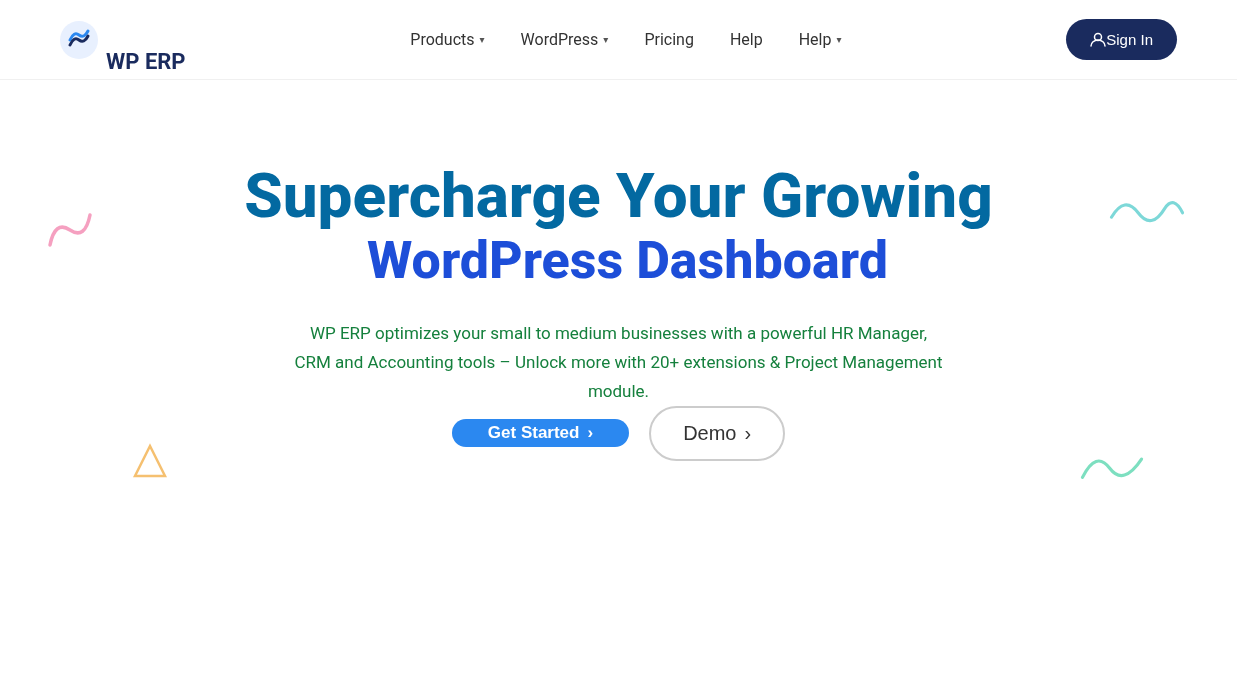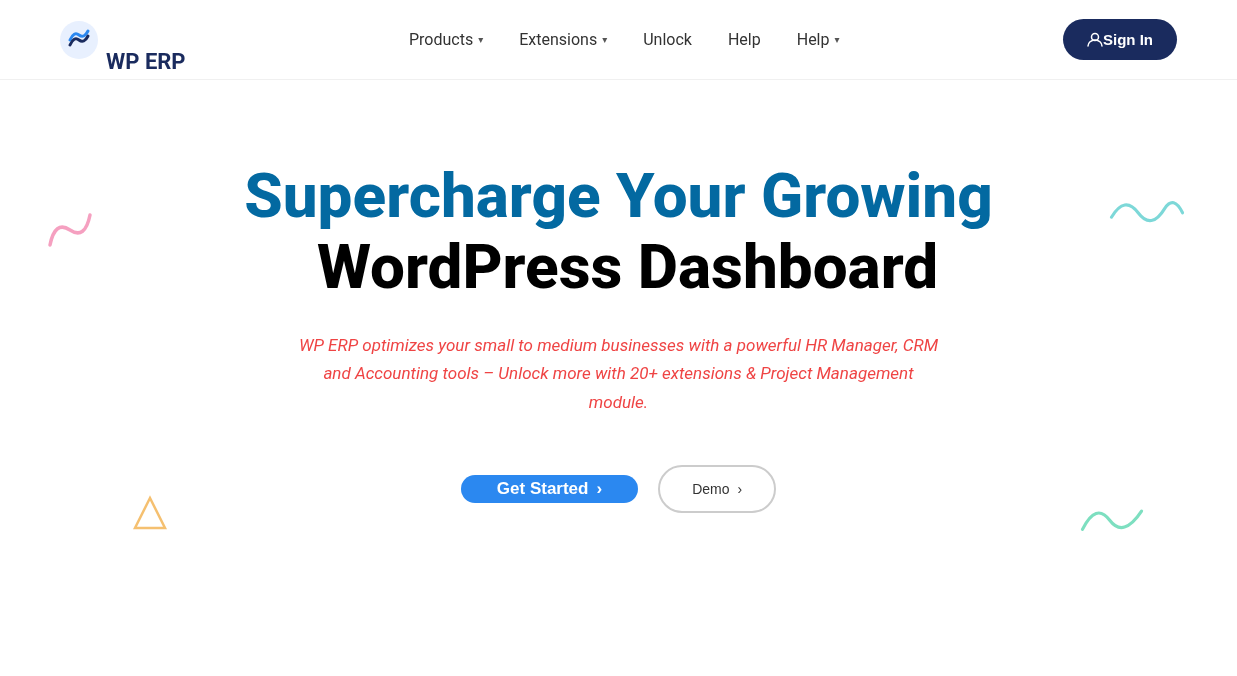"Extensions" span { text: Extensions -> WordPress }
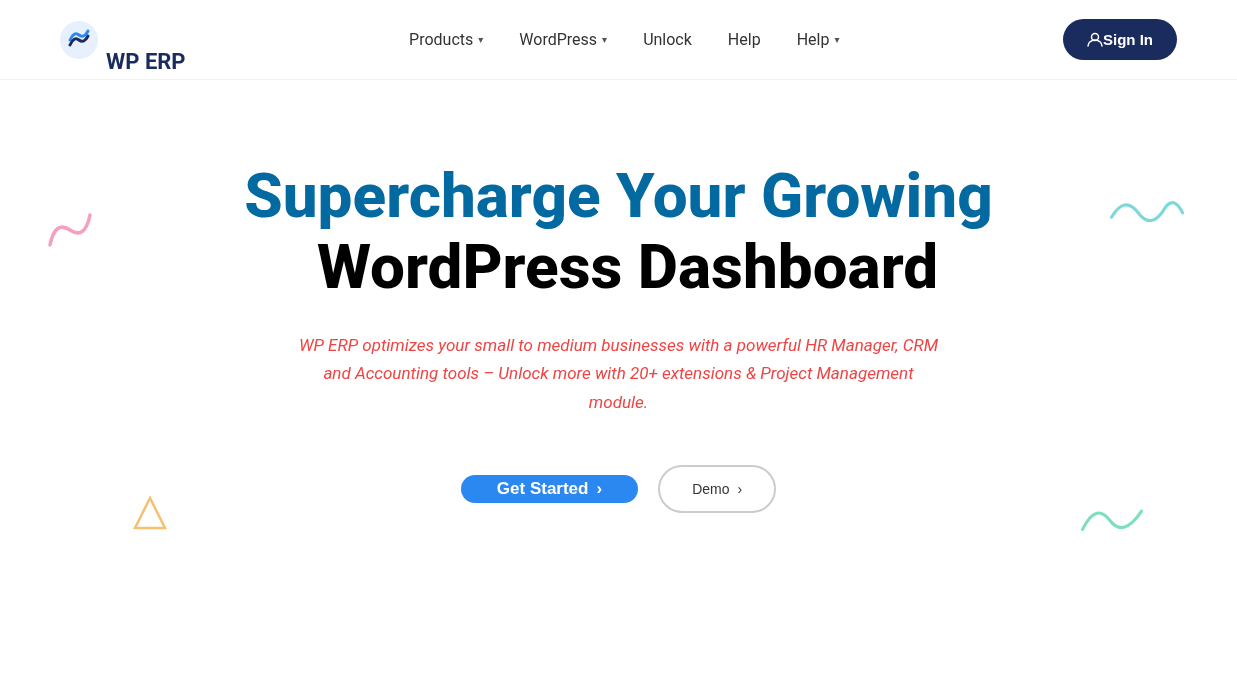"Unlock" span { text: Unlock -> Pricing }
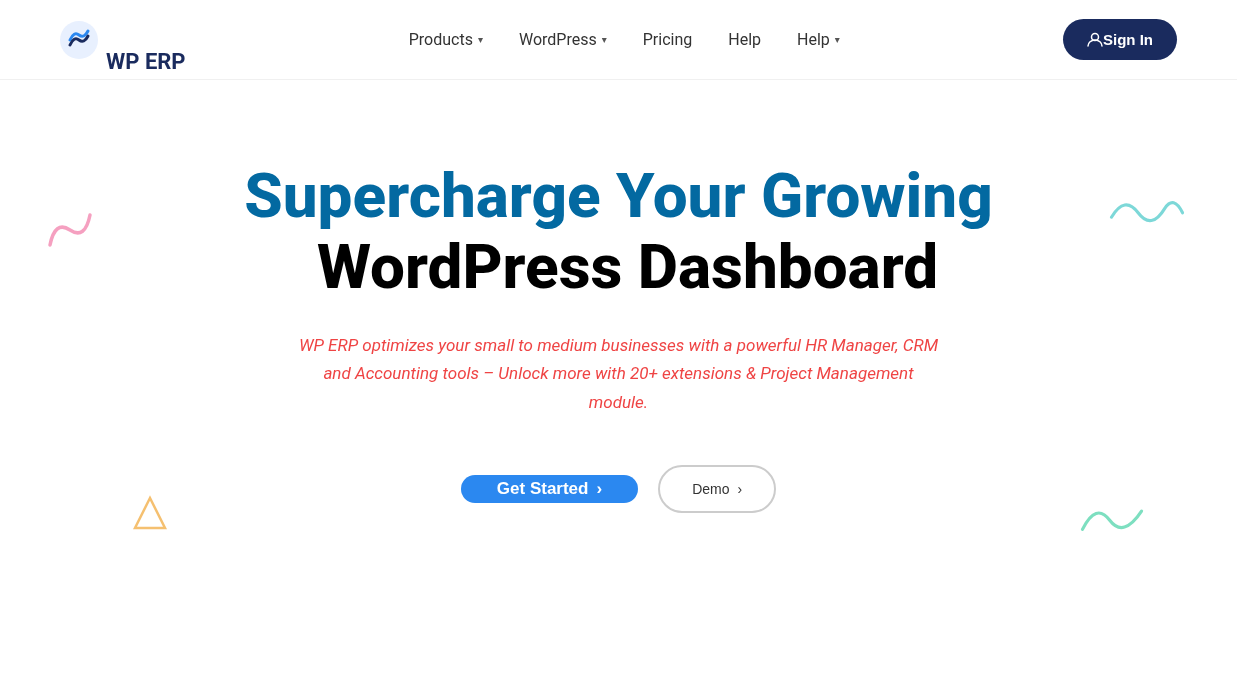"Sign In" .signin-btn { font-weight: 700 -> 400 }
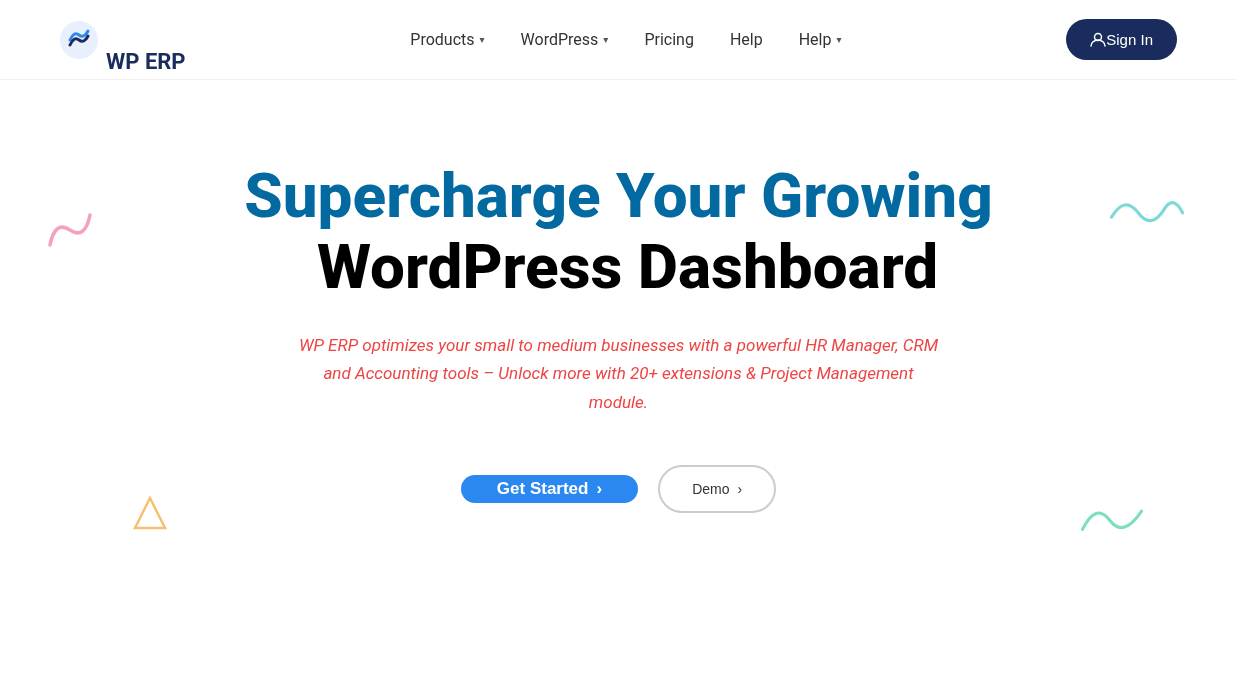"WordPress Dashboard" .hero-title-light { color: #000000 -> #1d4ed8; font-size: 62px -> 52px }
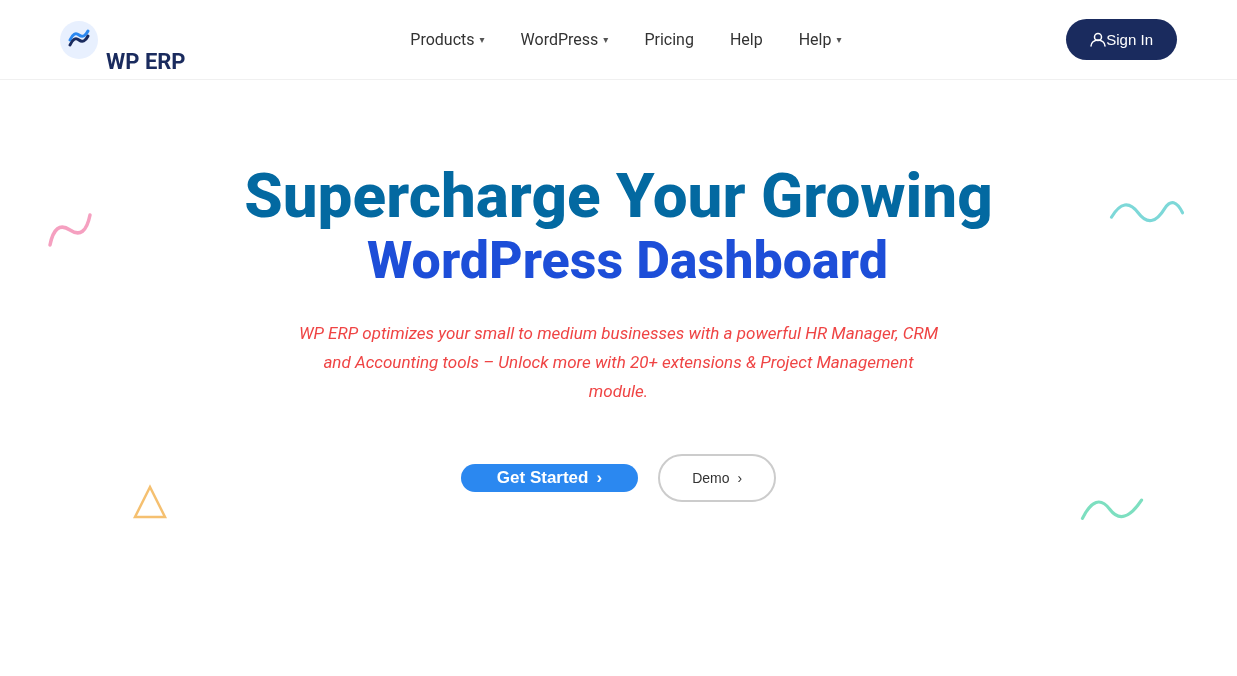"WP ERP optimizes your small" .hero-subtitle { color: #ef4444 -> #15803d; font-style: italic -> none; margin-bottom: 48px -> none }
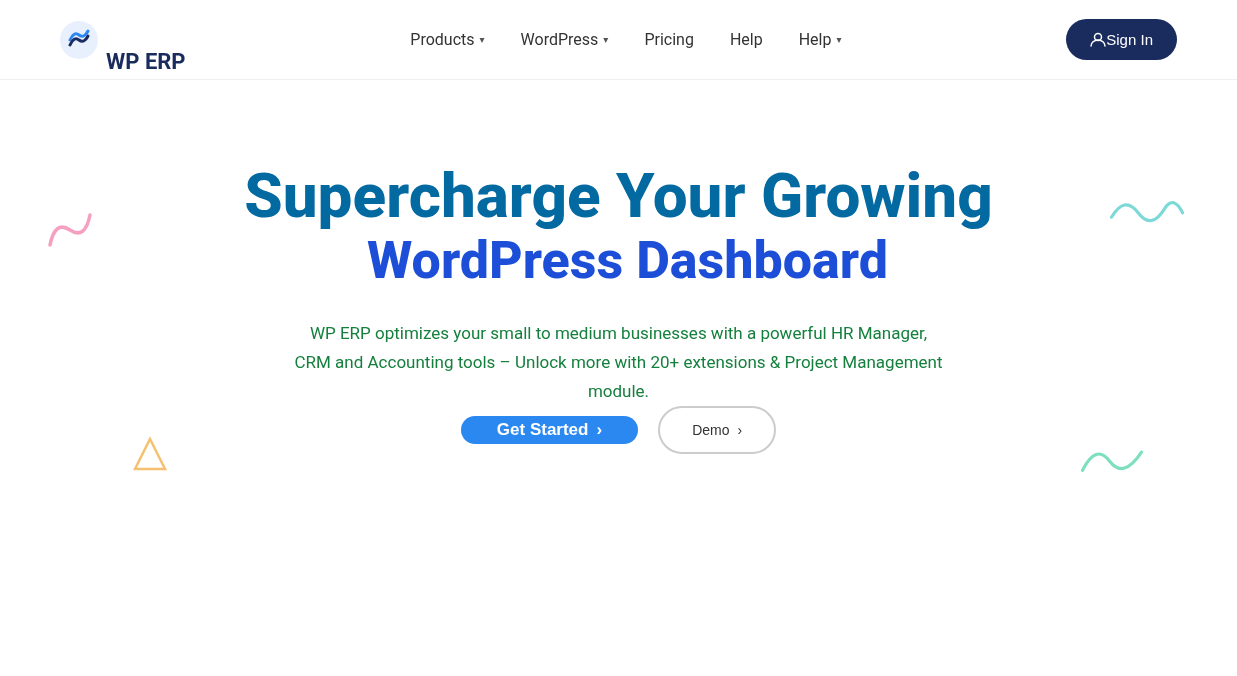"Demo" .btn-secondary { font-size: 14px -> 20px }
